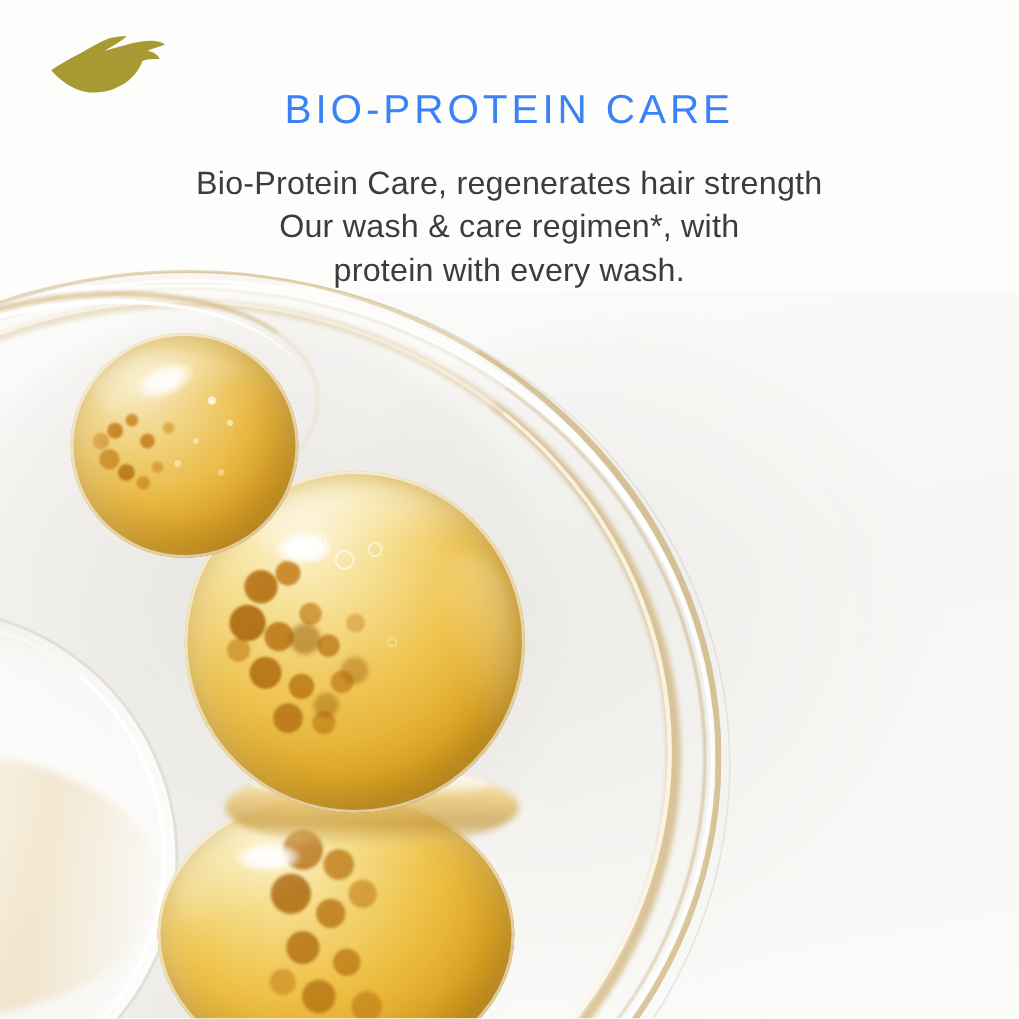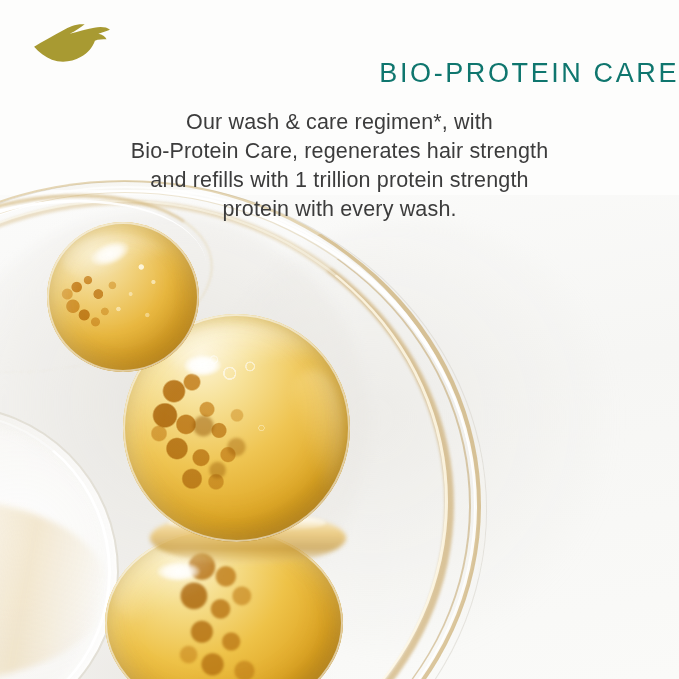"BIO-PROTEIN CARE" #title { color: #0f766e -> #3b82f6; text-align: right -> center }
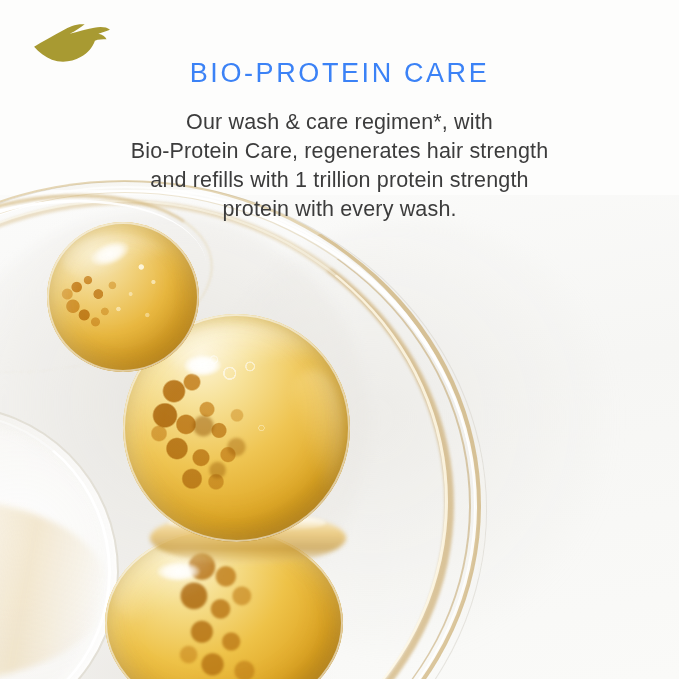"Our wash & care regimen*," span.l { order: before "Bio-Protein Care, regenerates hair" -> after "Bio-Protein Care, regenerates hair" }
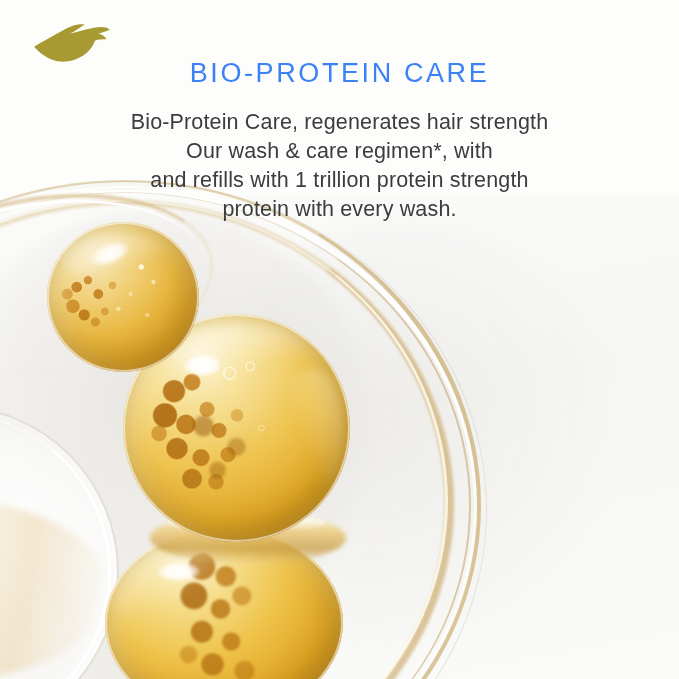"and refills with 1 trillion" span.l { html: <span>and refills with 1 trillion protein strength</span> -> none }
